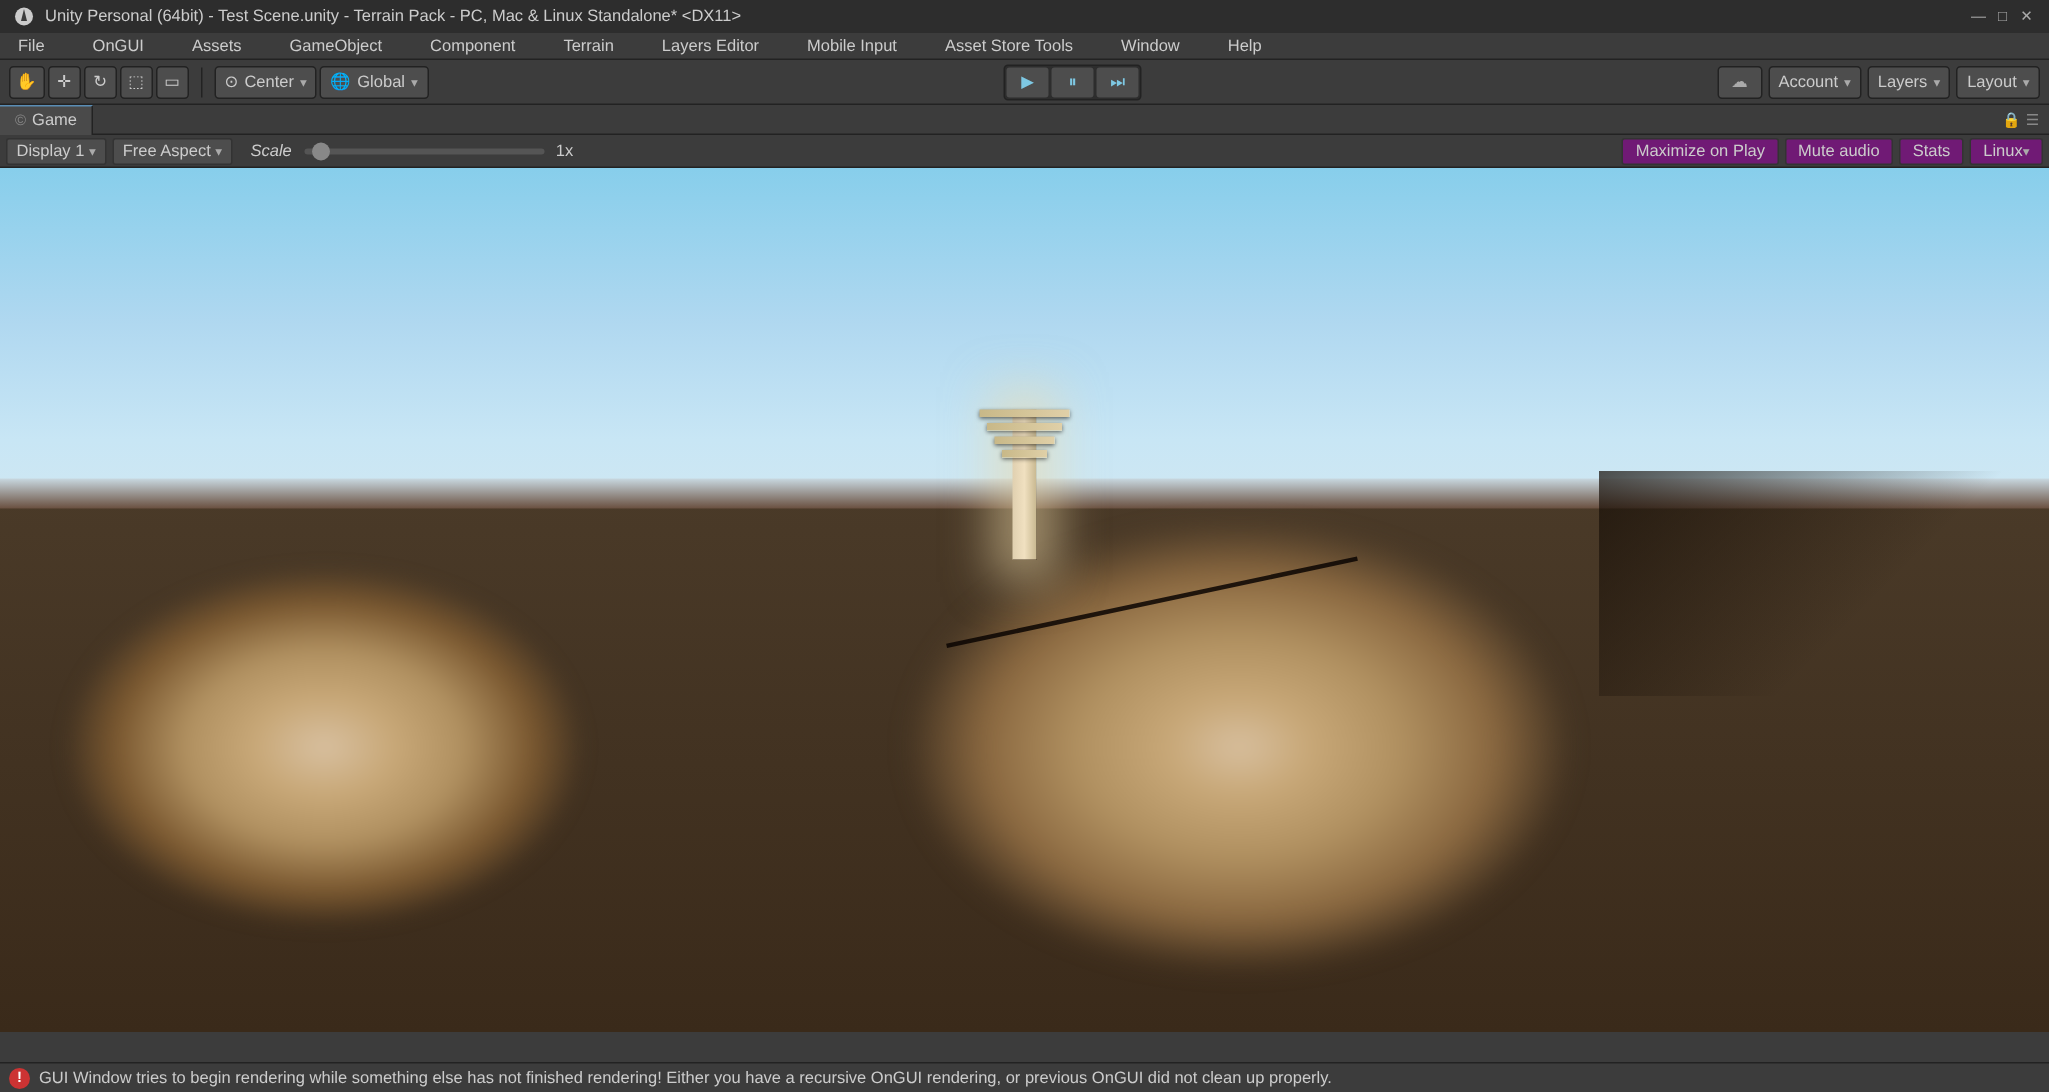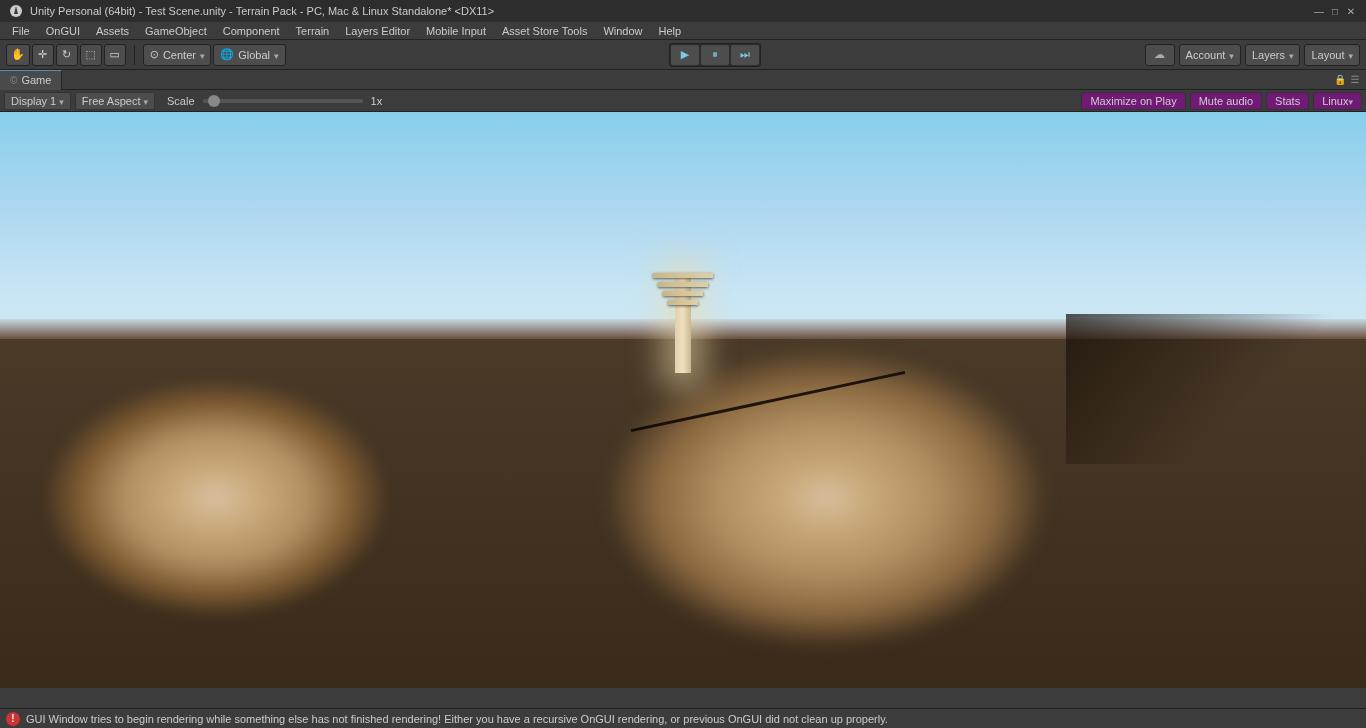"File" #menu-bar { gap: none -> 16px }
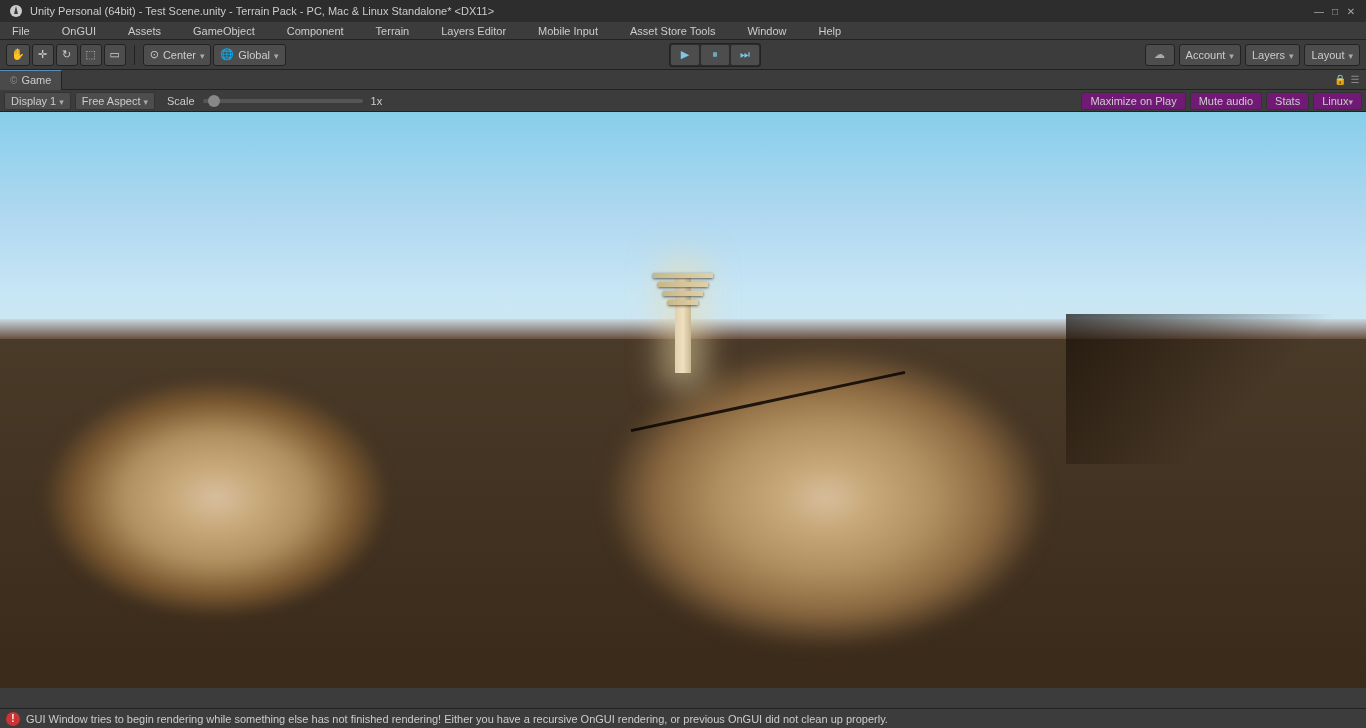"Scale" .scale-label { font-style: none -> italic }
